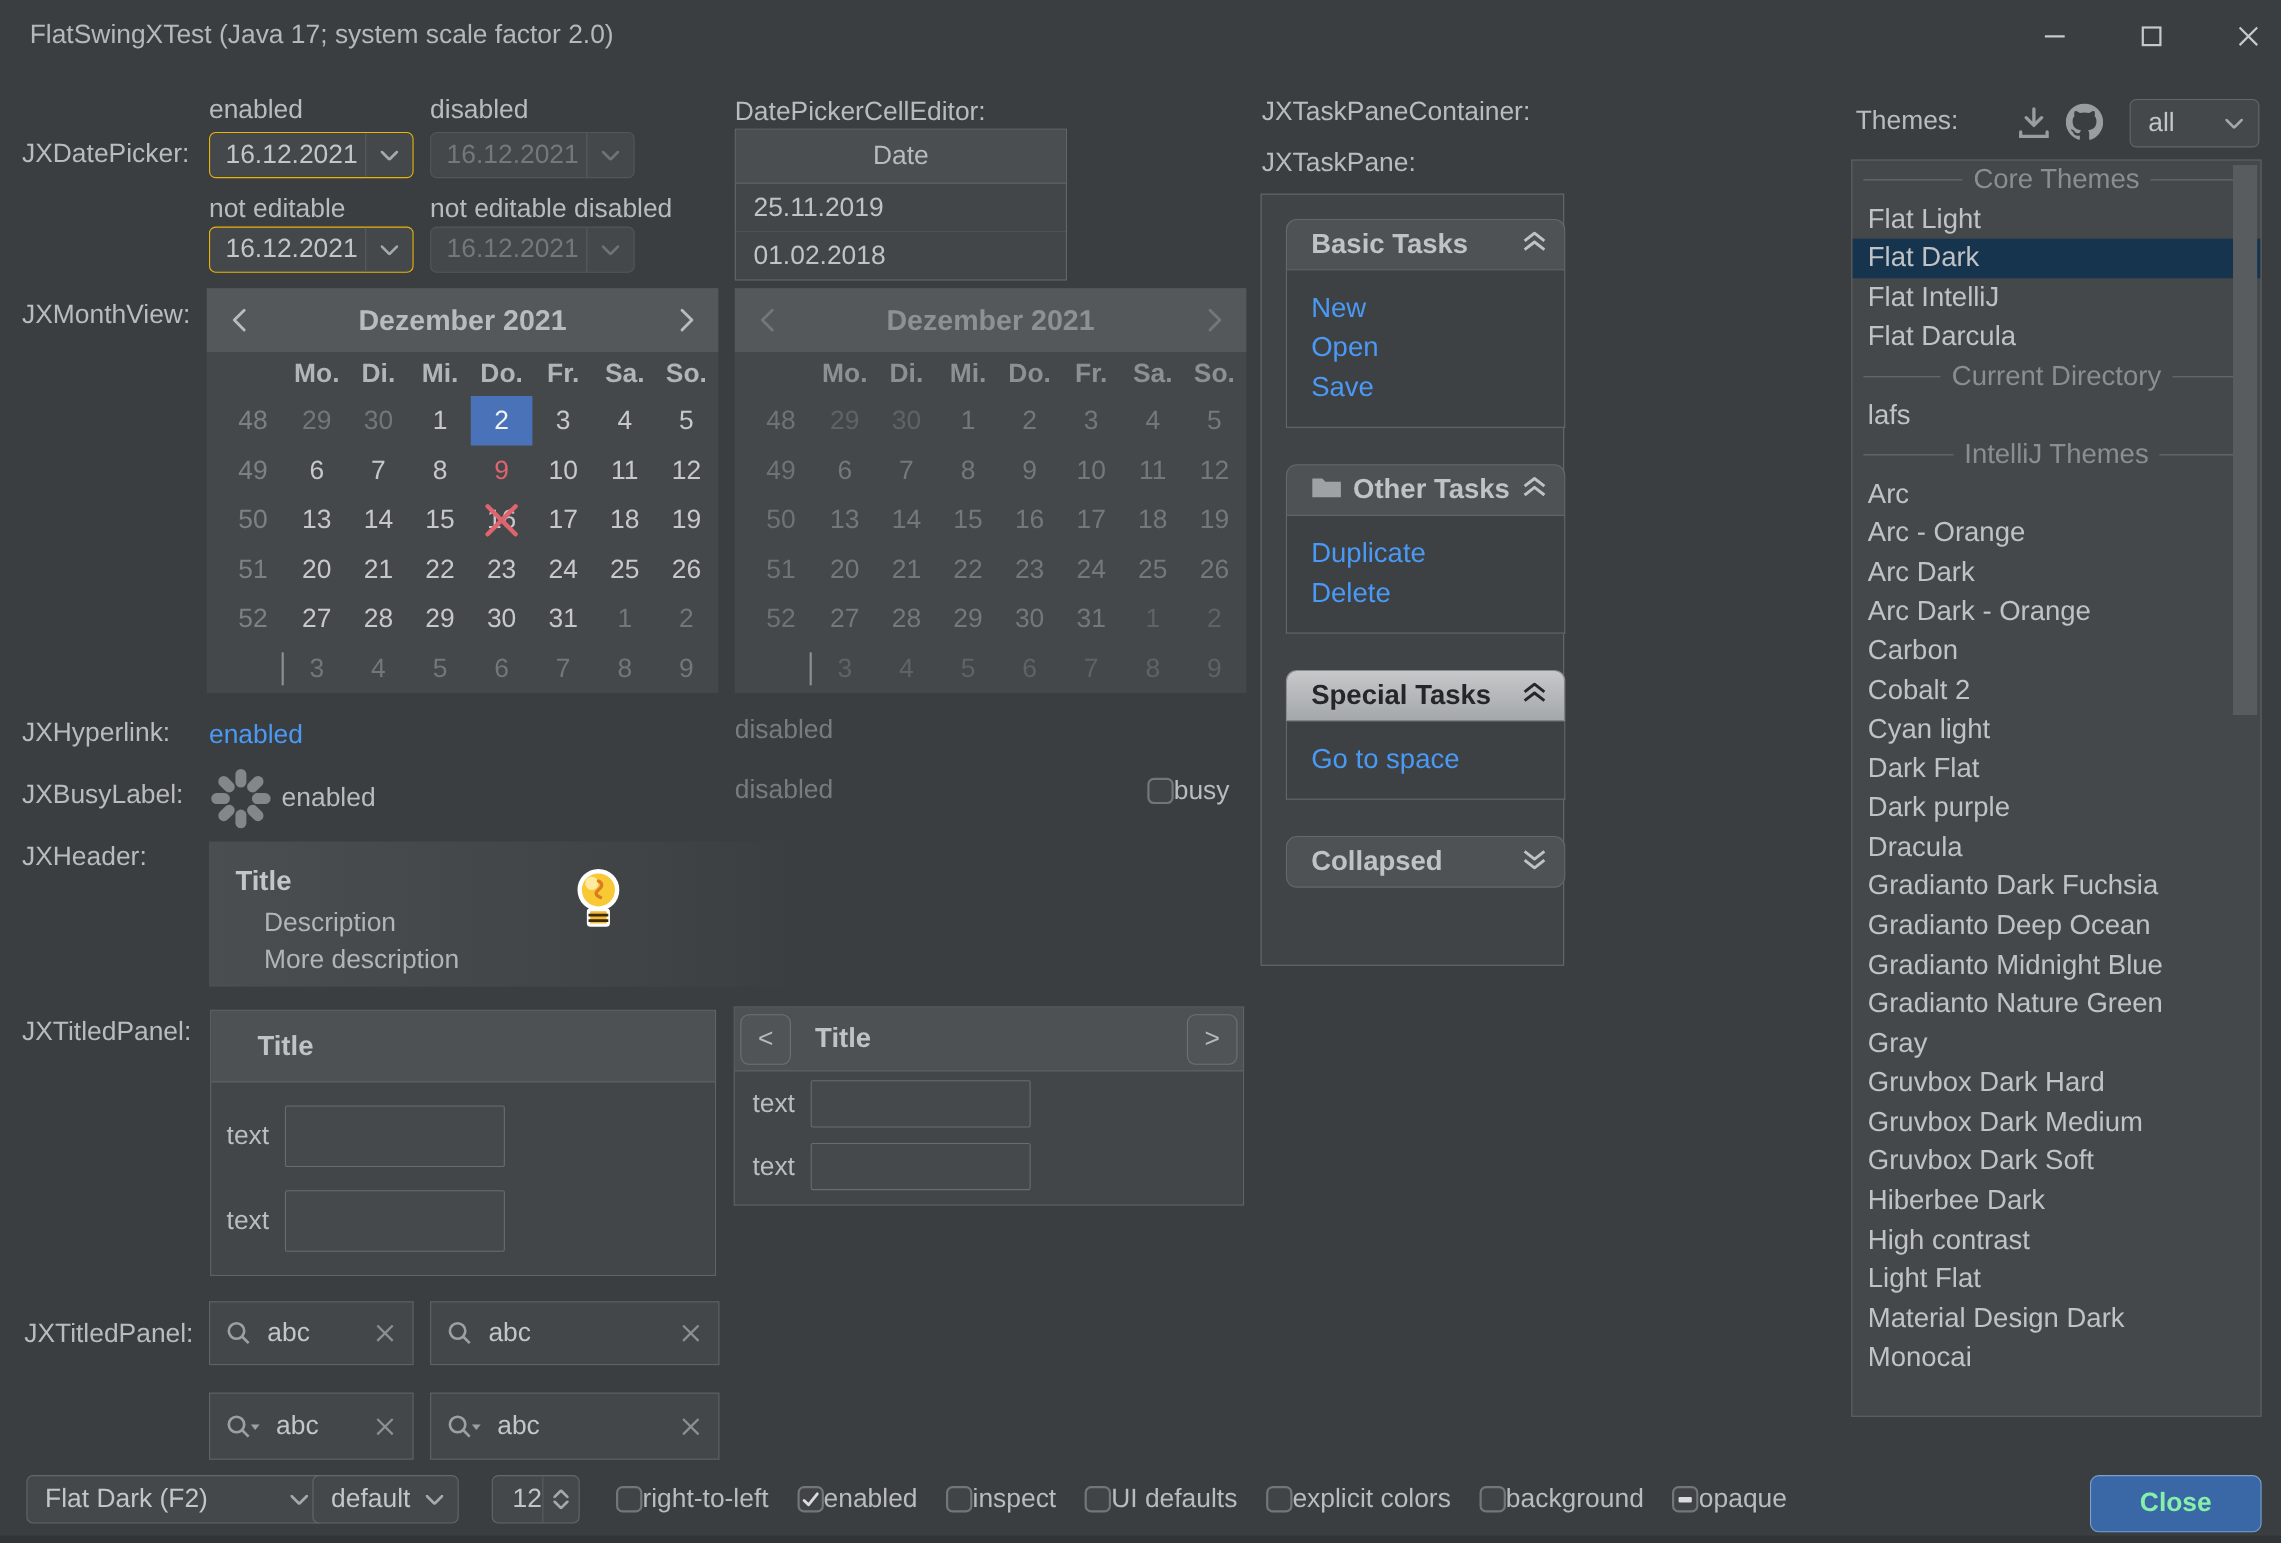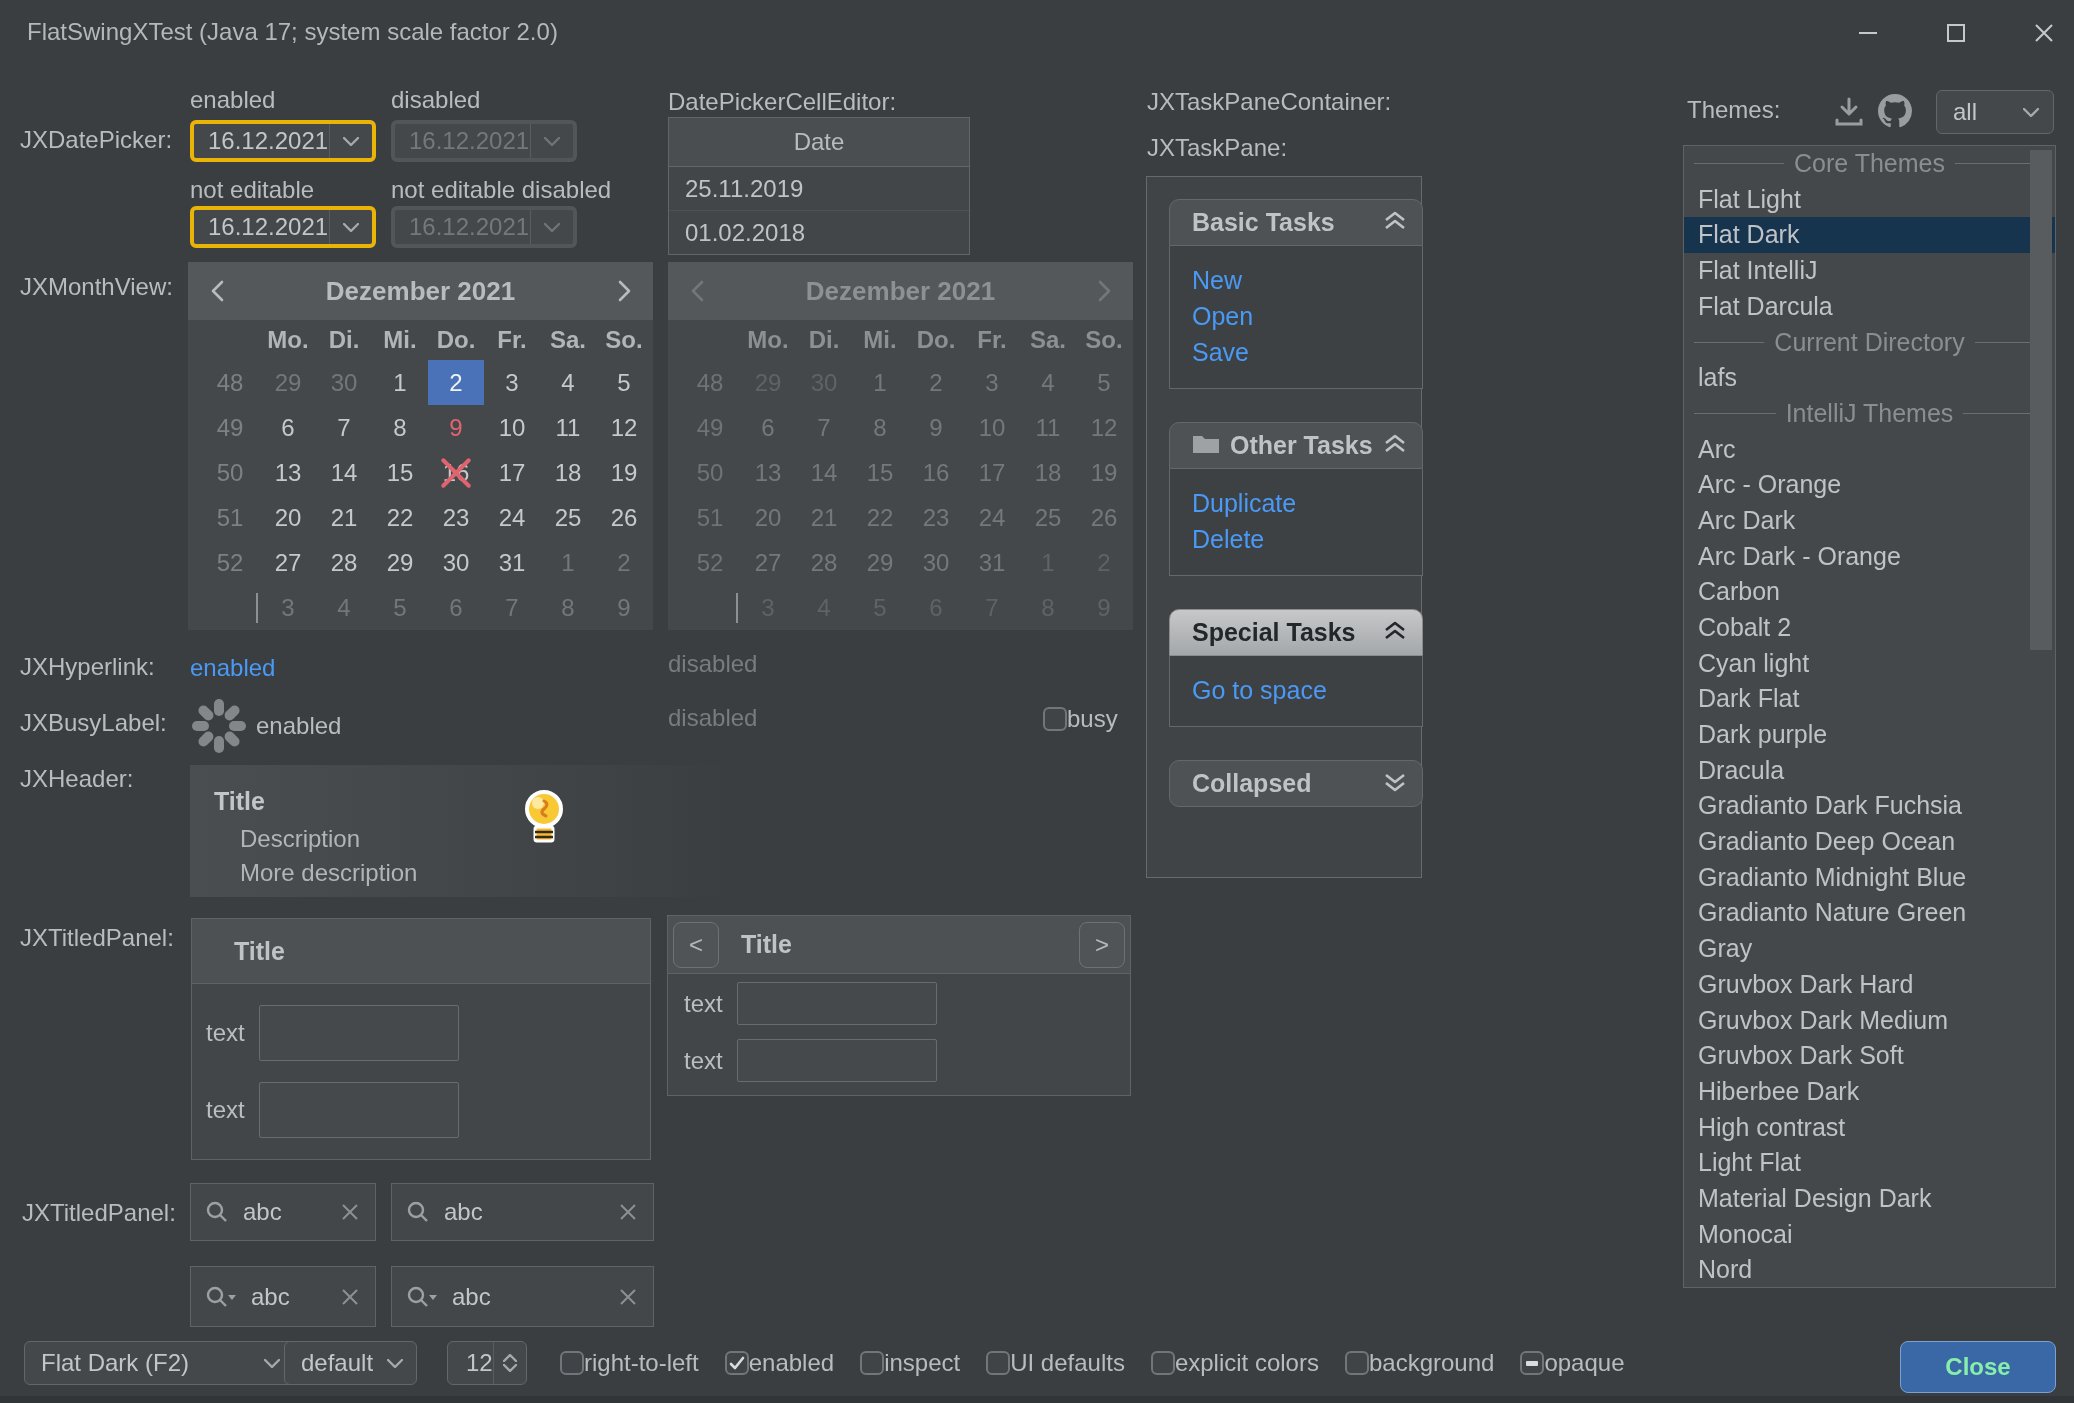"16.12.2021" .field { border: 4px solid #eab308 -> 1px solid #eab308 }
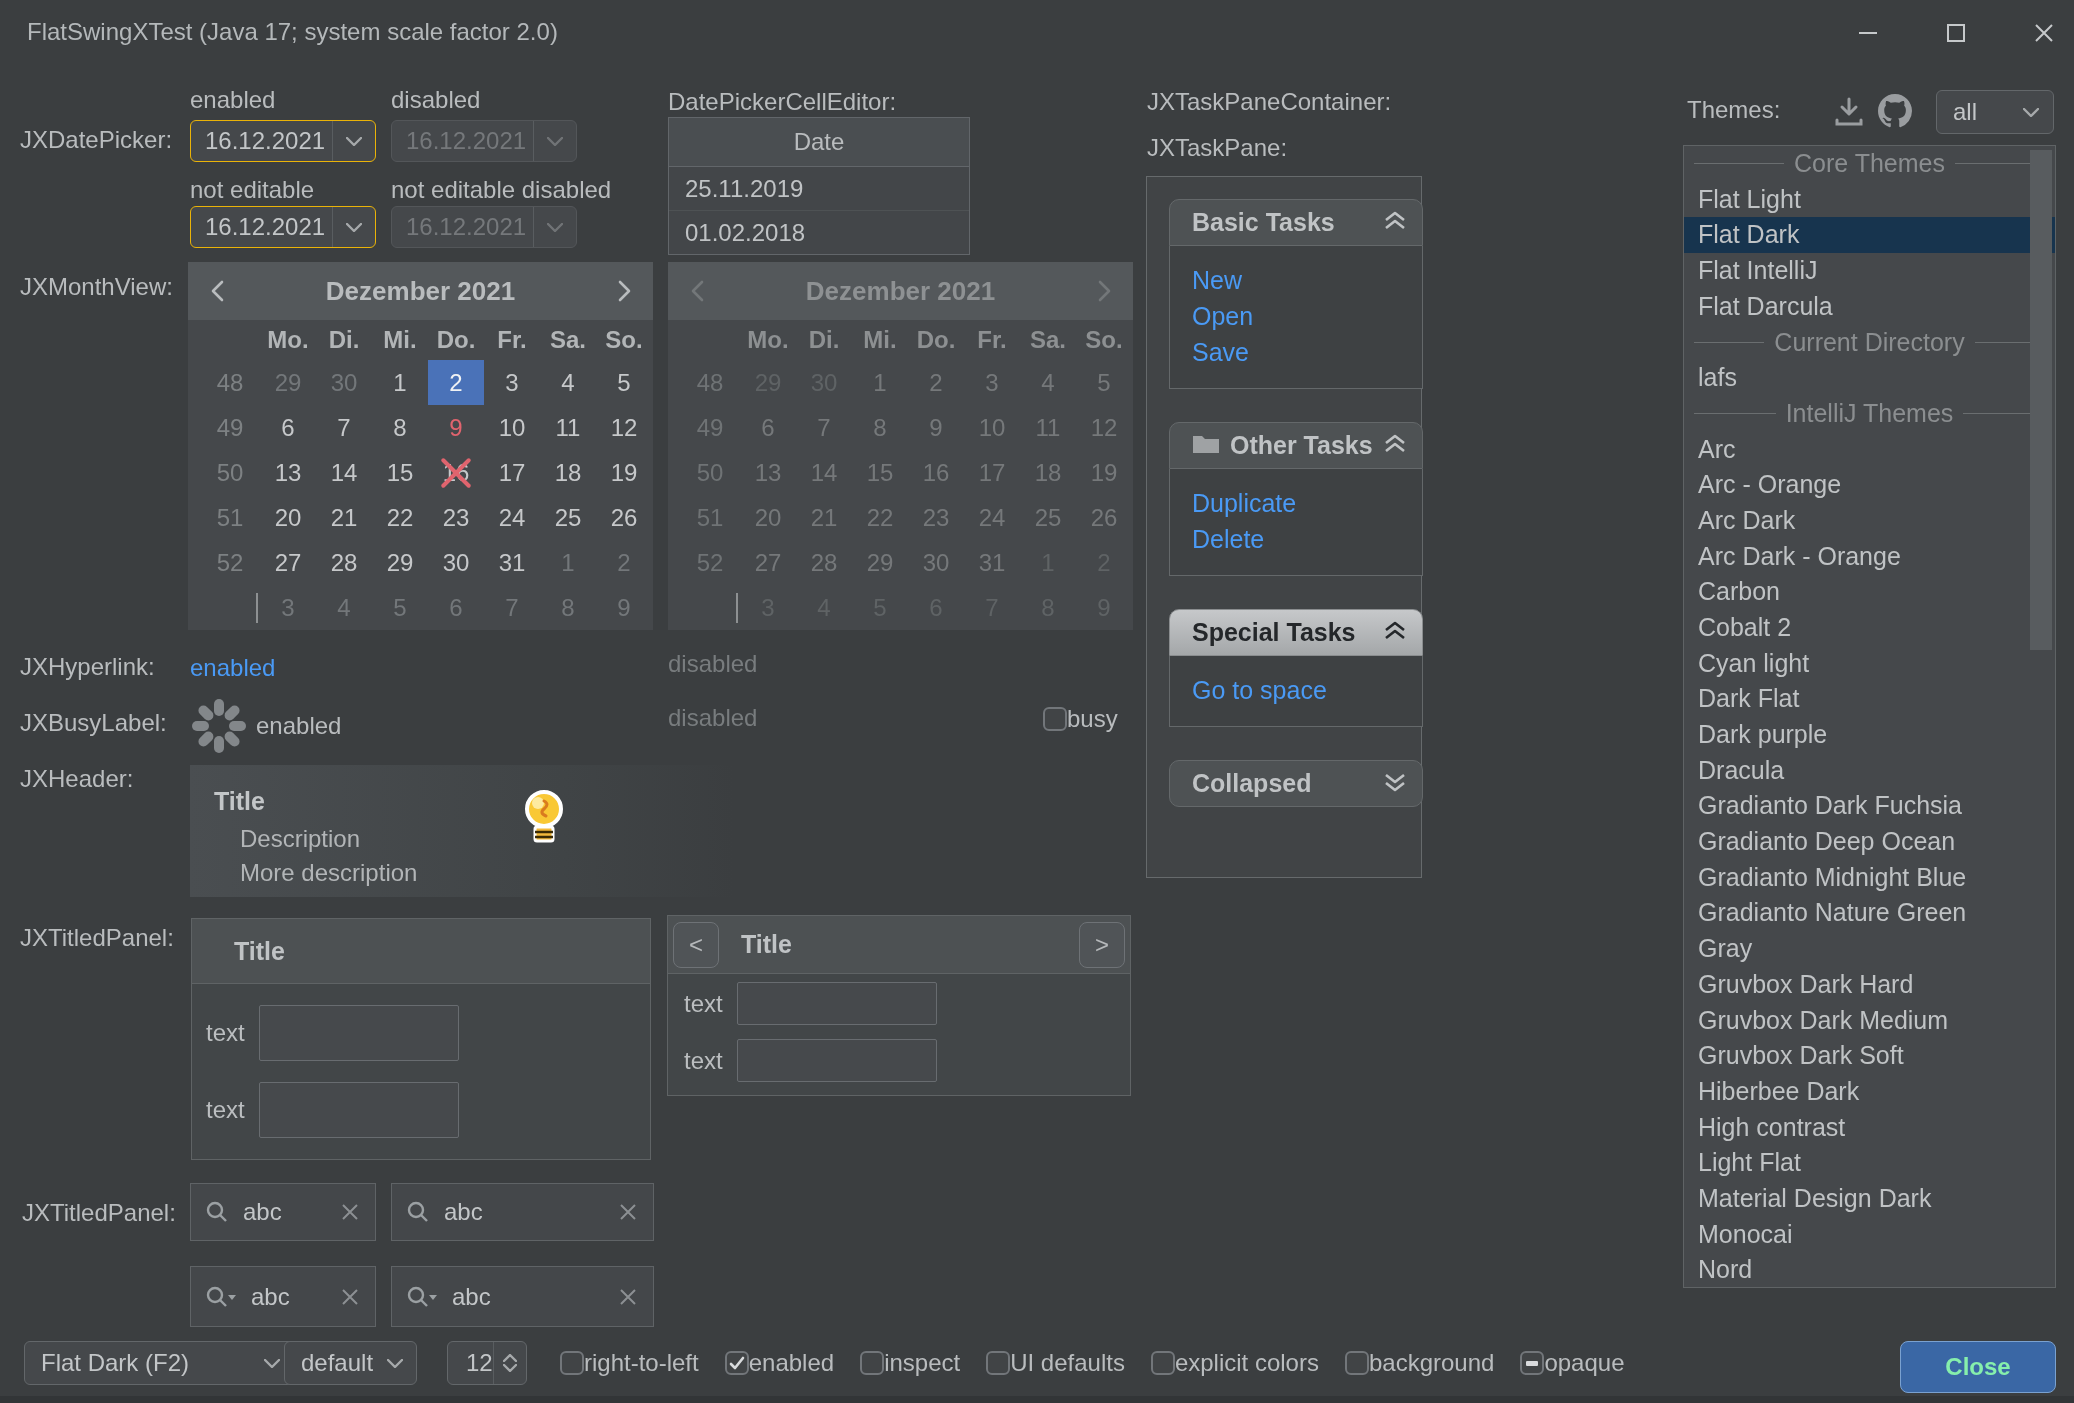"Nord" div.trow-item { html: <div>Nord</div> -> none }
